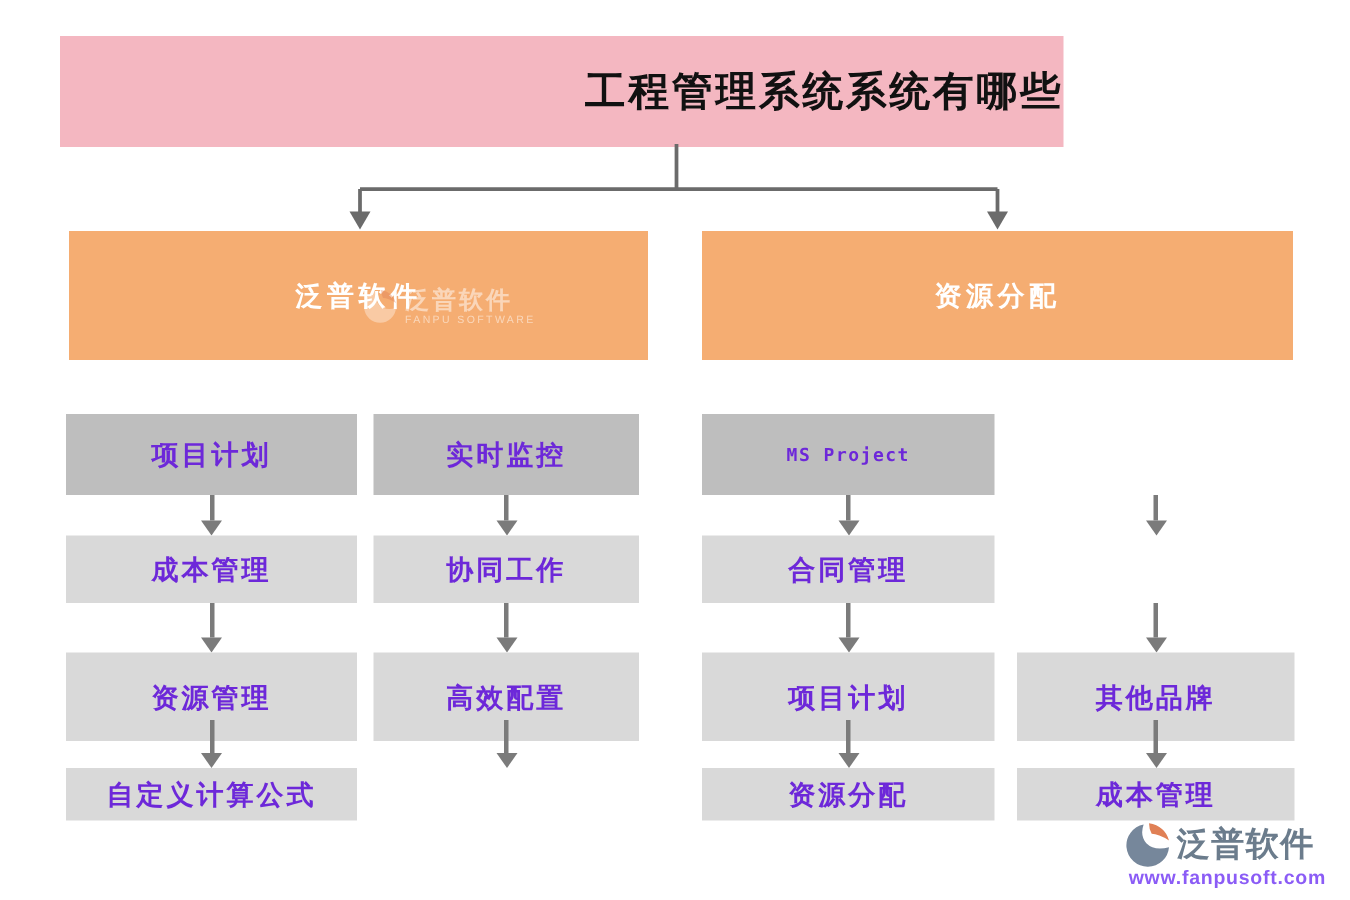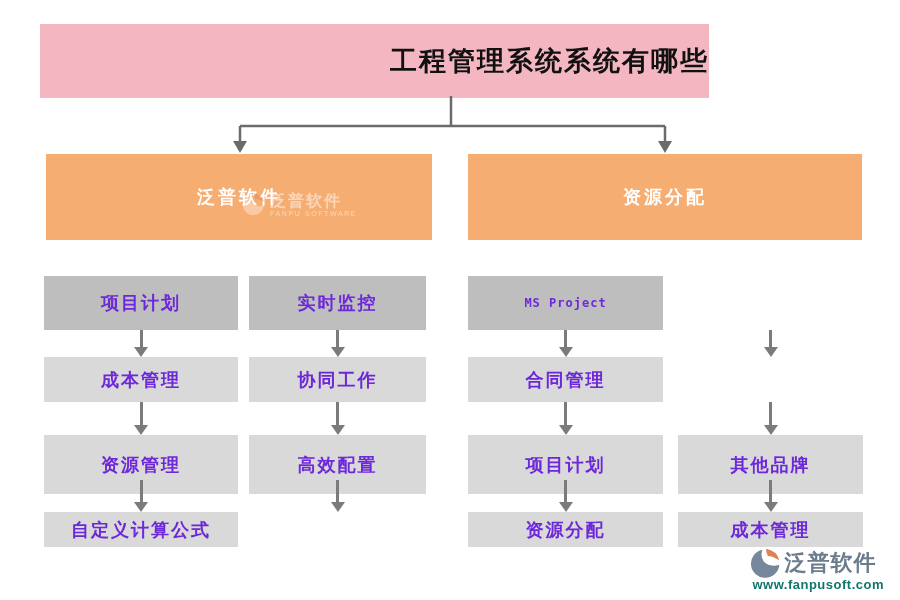"www.fanpusoft.com" .logo-url { color: #0f766e -> #8b5cf6 }
